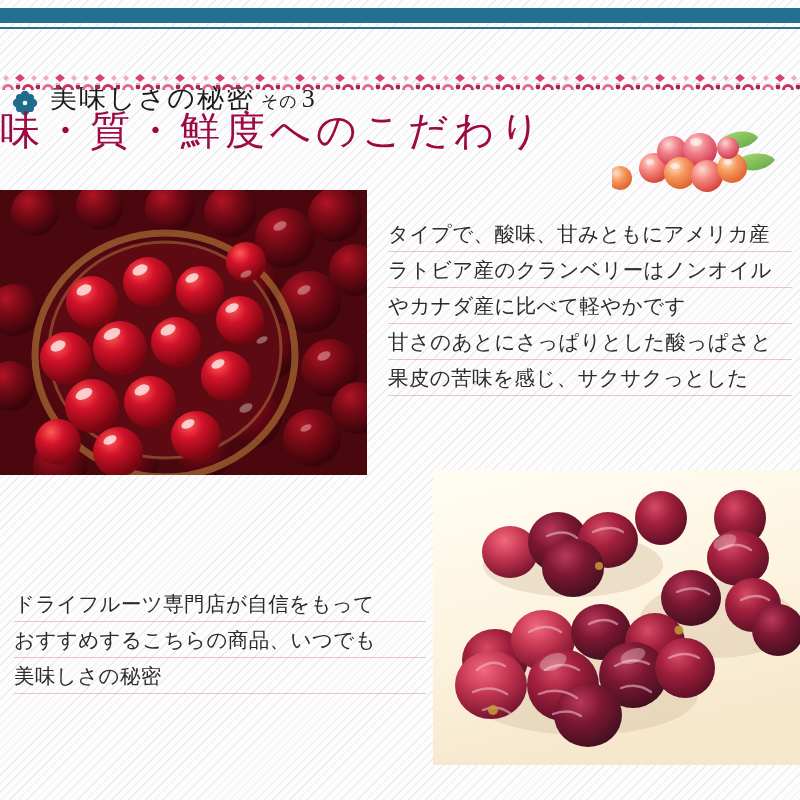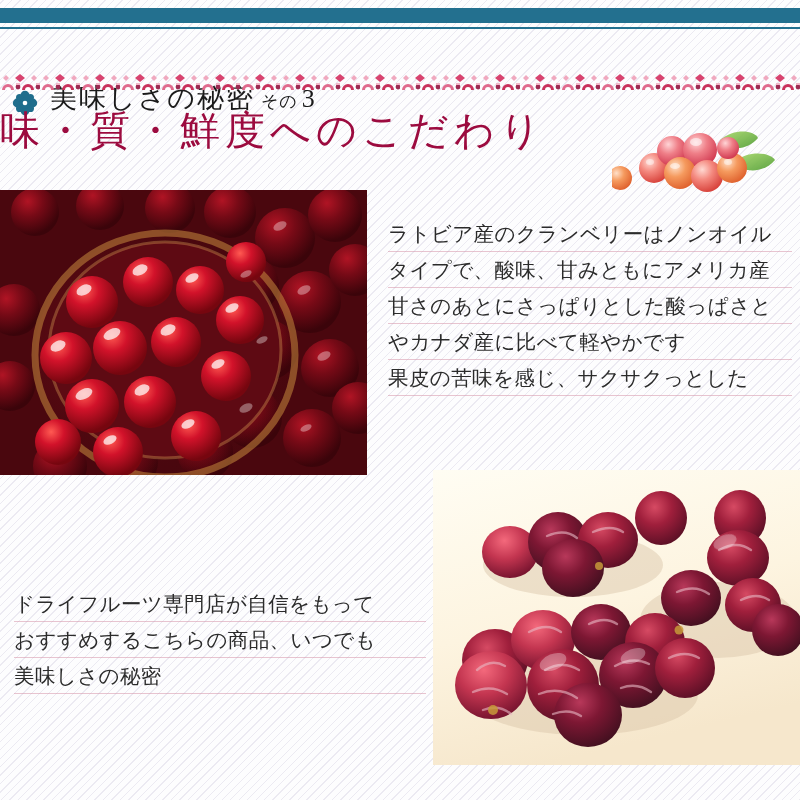"ラトビア産のクランベリーはノンオイル" div.line { order: before "タイプで、酸味、甘みともにアメリカ産" -> after "タイプで、酸味、甘みともにアメリカ産" }
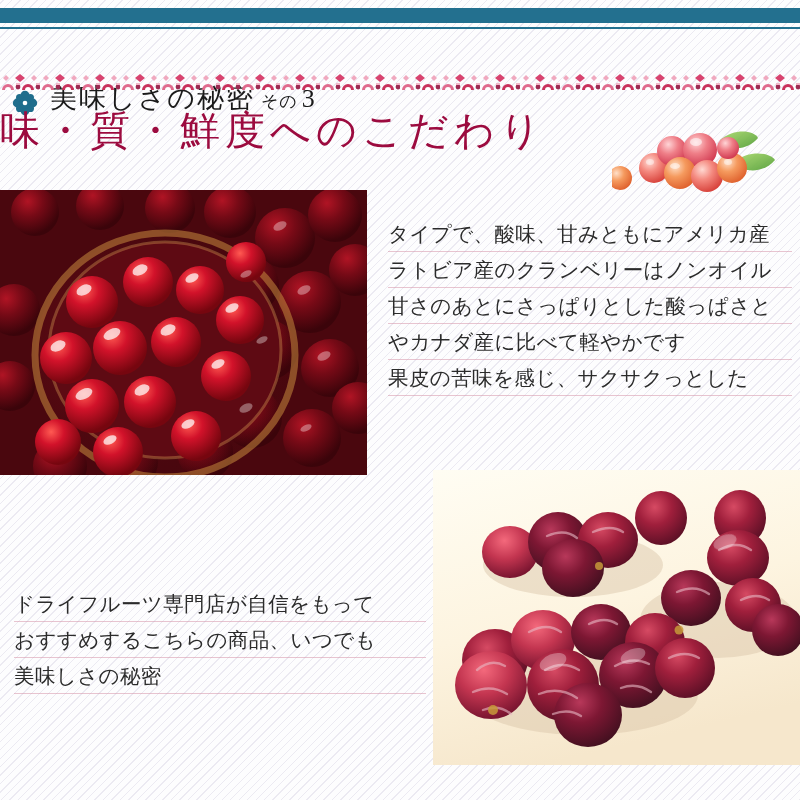"甘さのあとにさっぱりとした酸っぱさと" div.line { order: before "やカナダ産に比べて軽やかです" -> after "やカナダ産に比べて軽やかです" }
